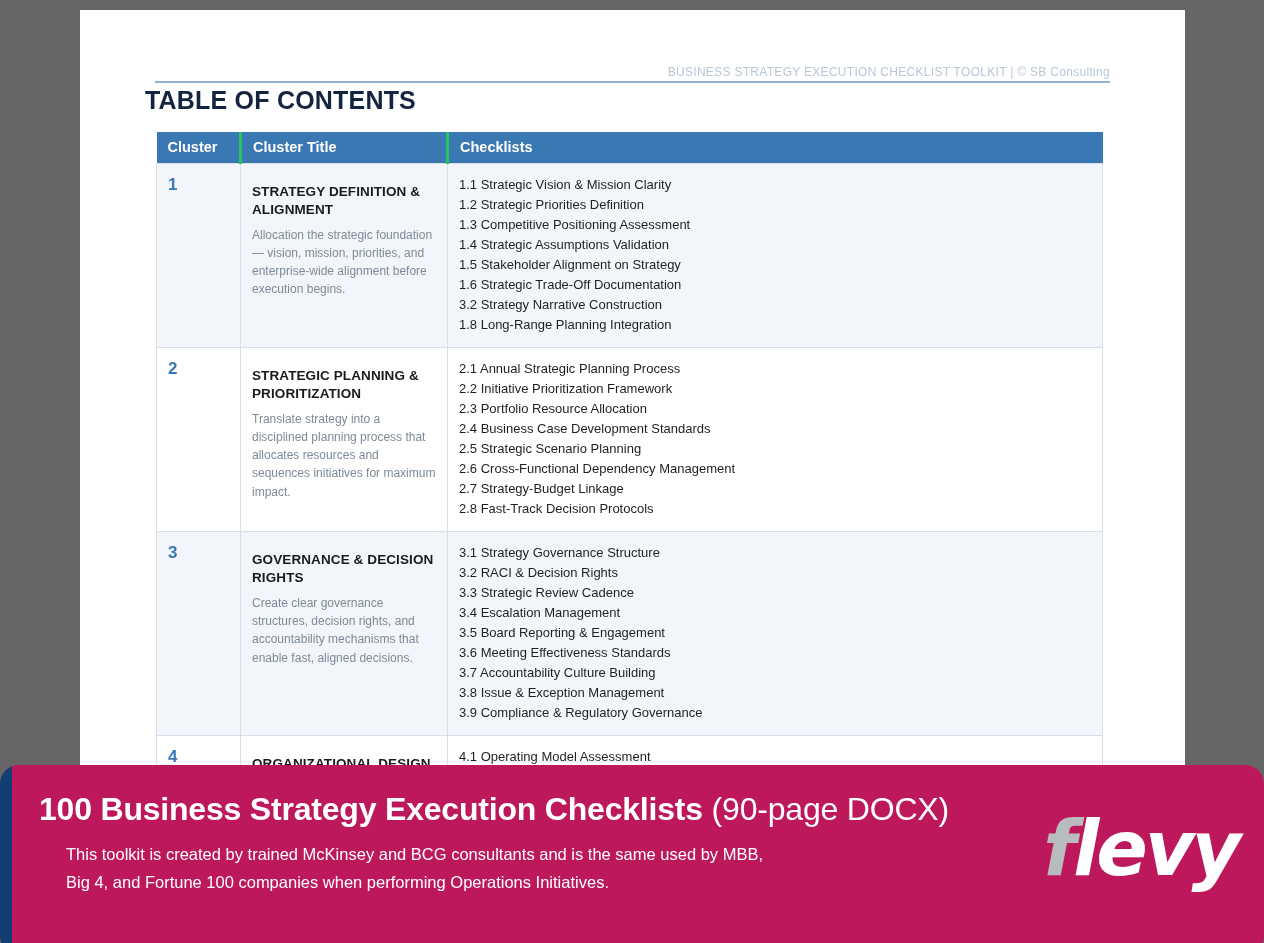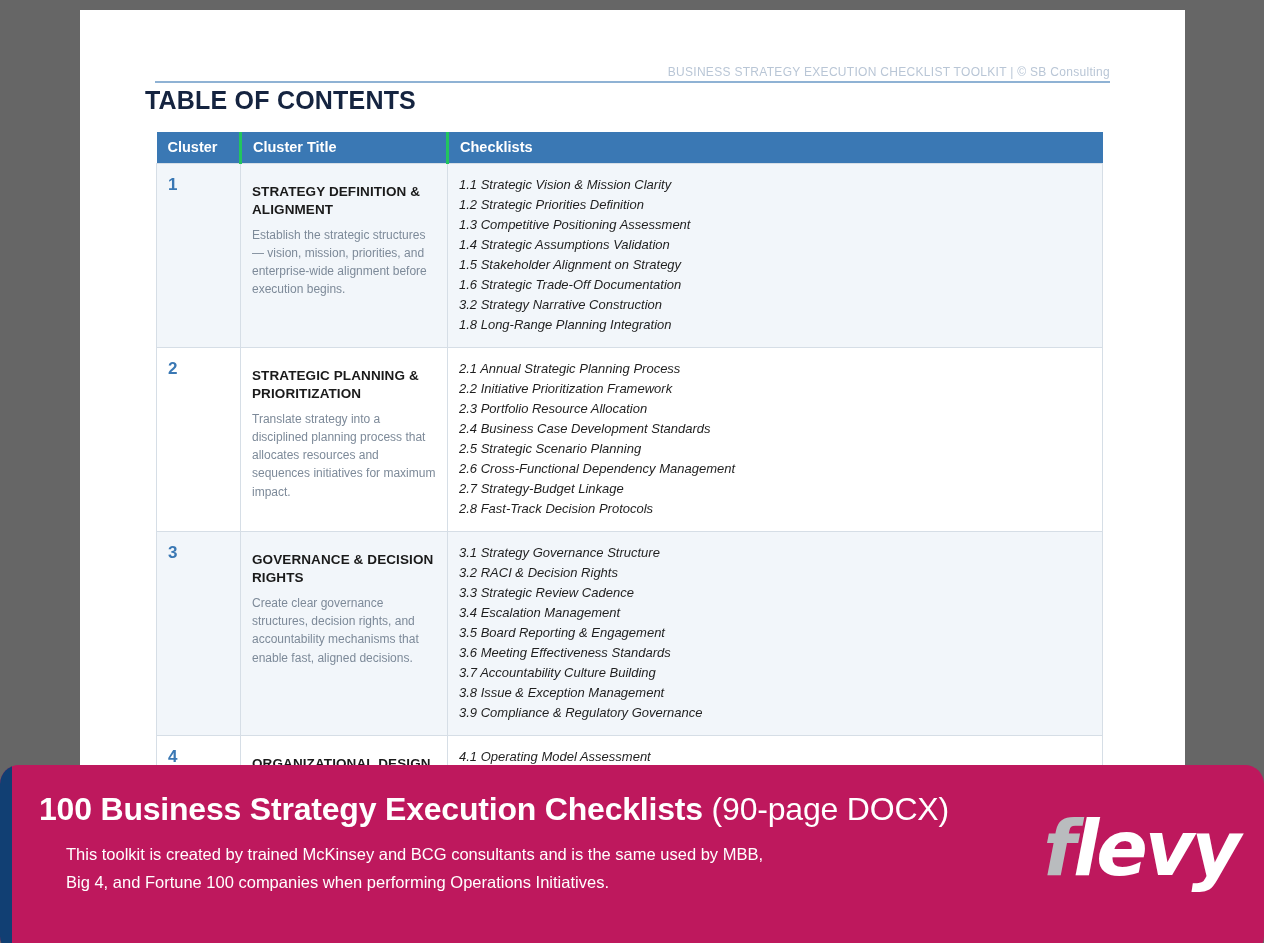"1.1 Strategic Vision & Mission" .check-list li { font-style: italic -> none }
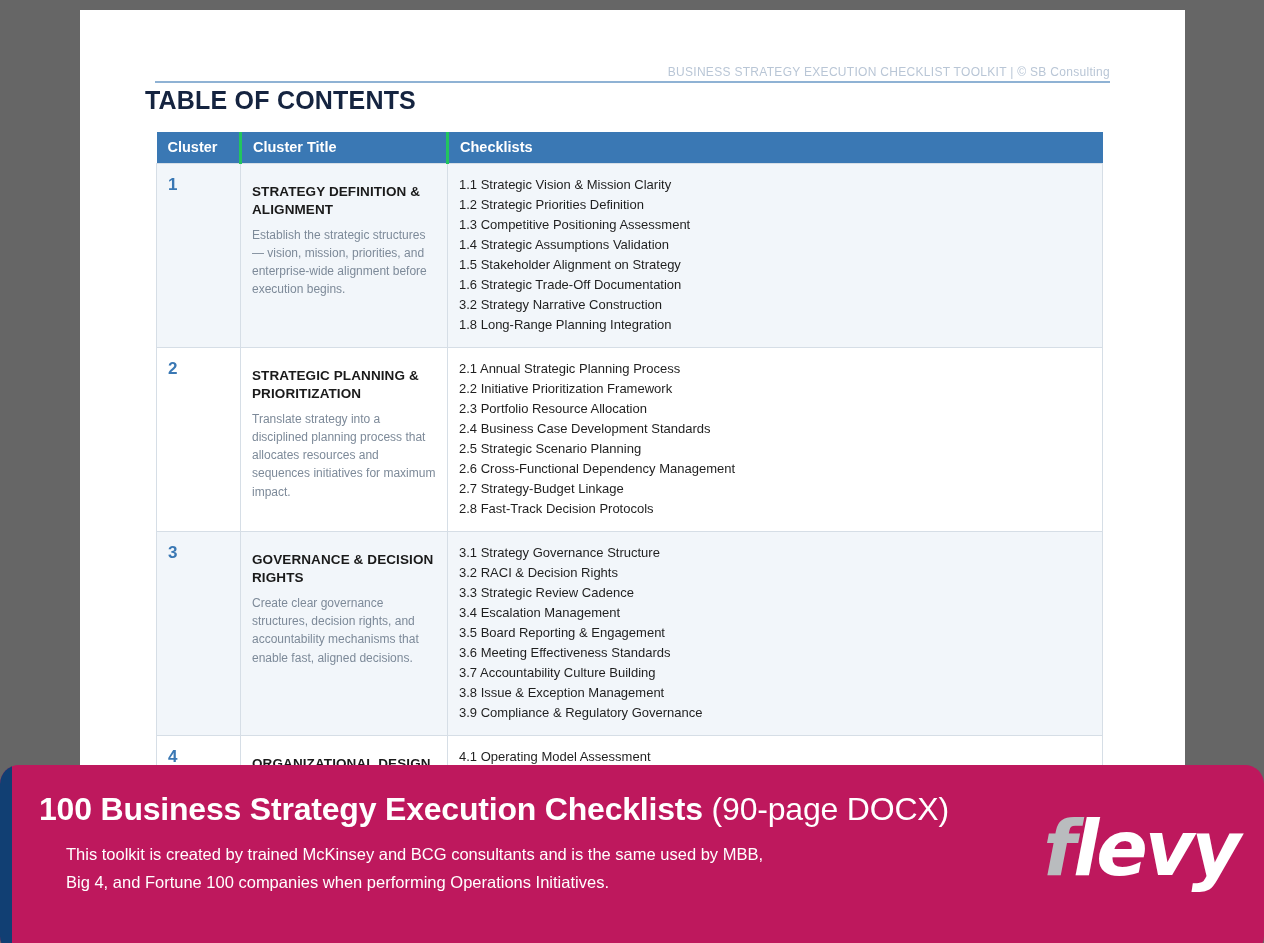"Establish the strategic structures —" div.cluster-desc { text: Establish the strategic structures -> Allocation the strategic foundation }
